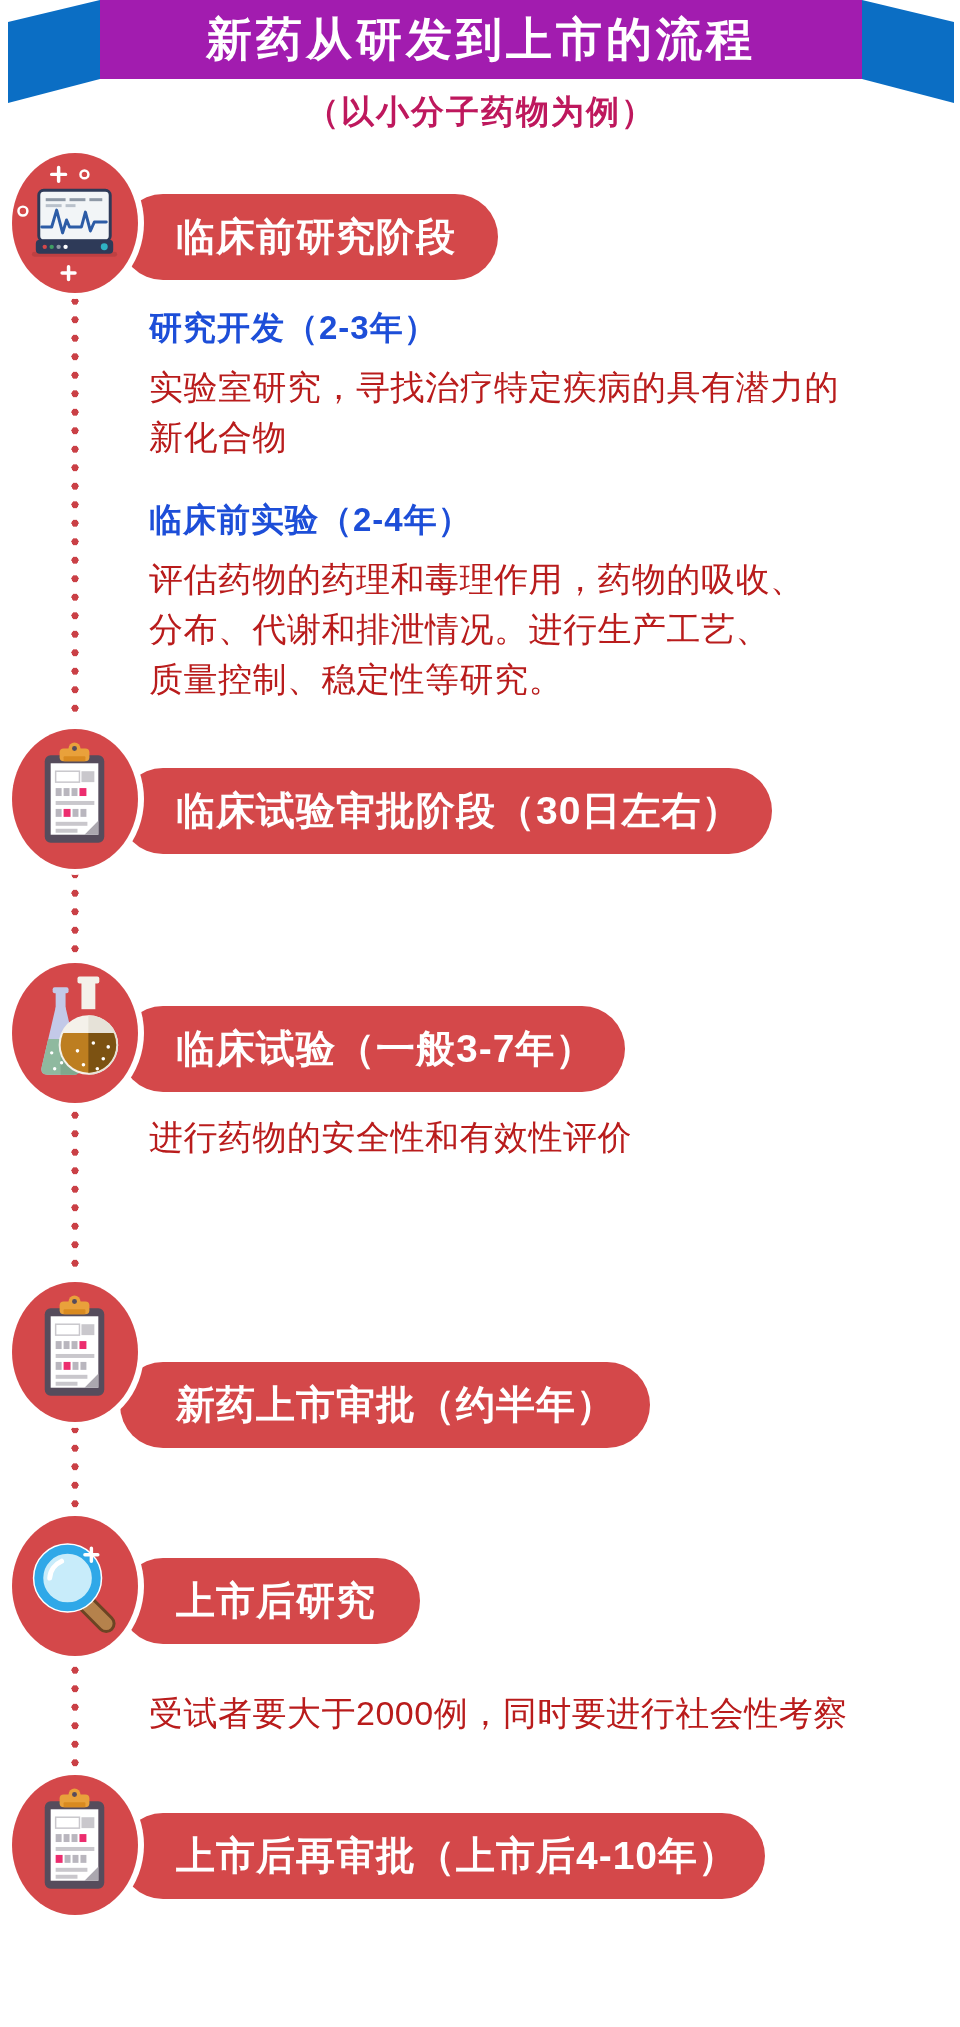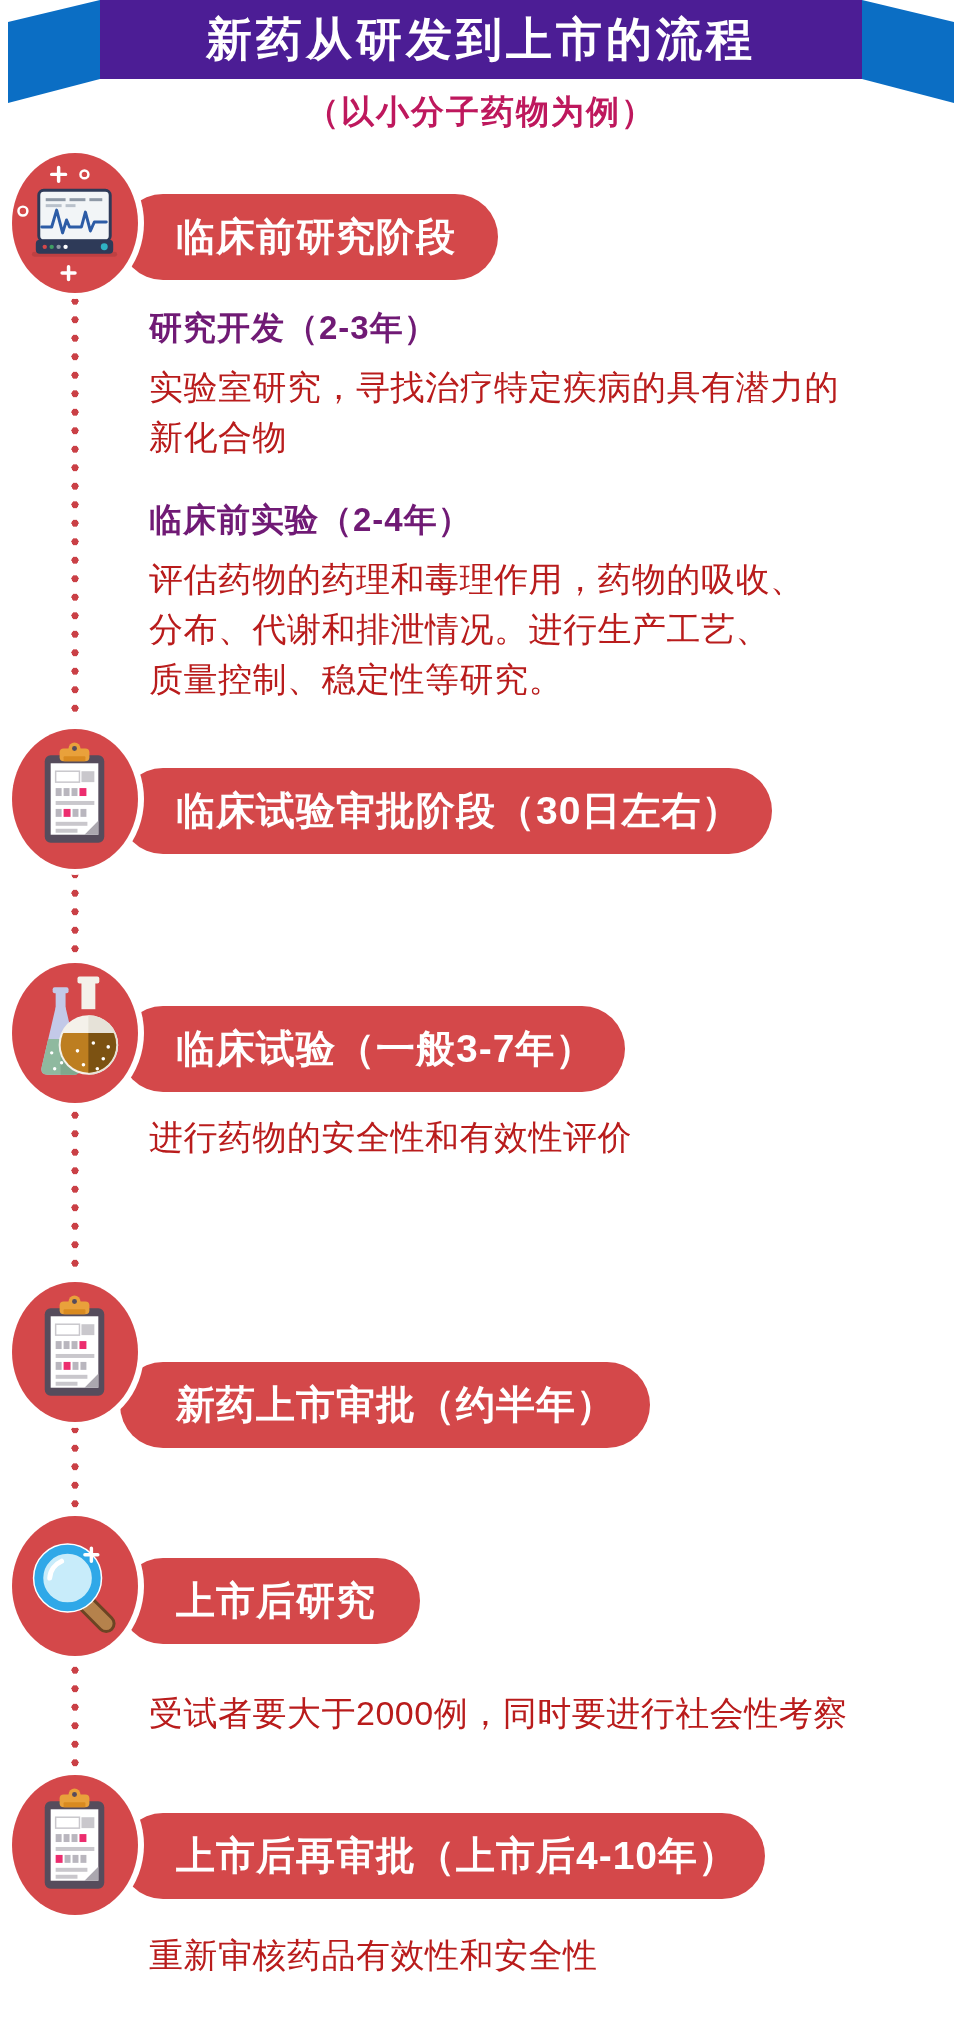"新药从研发到上市的流程" .banner-band { background: #4c1d95 -> #a21caf }
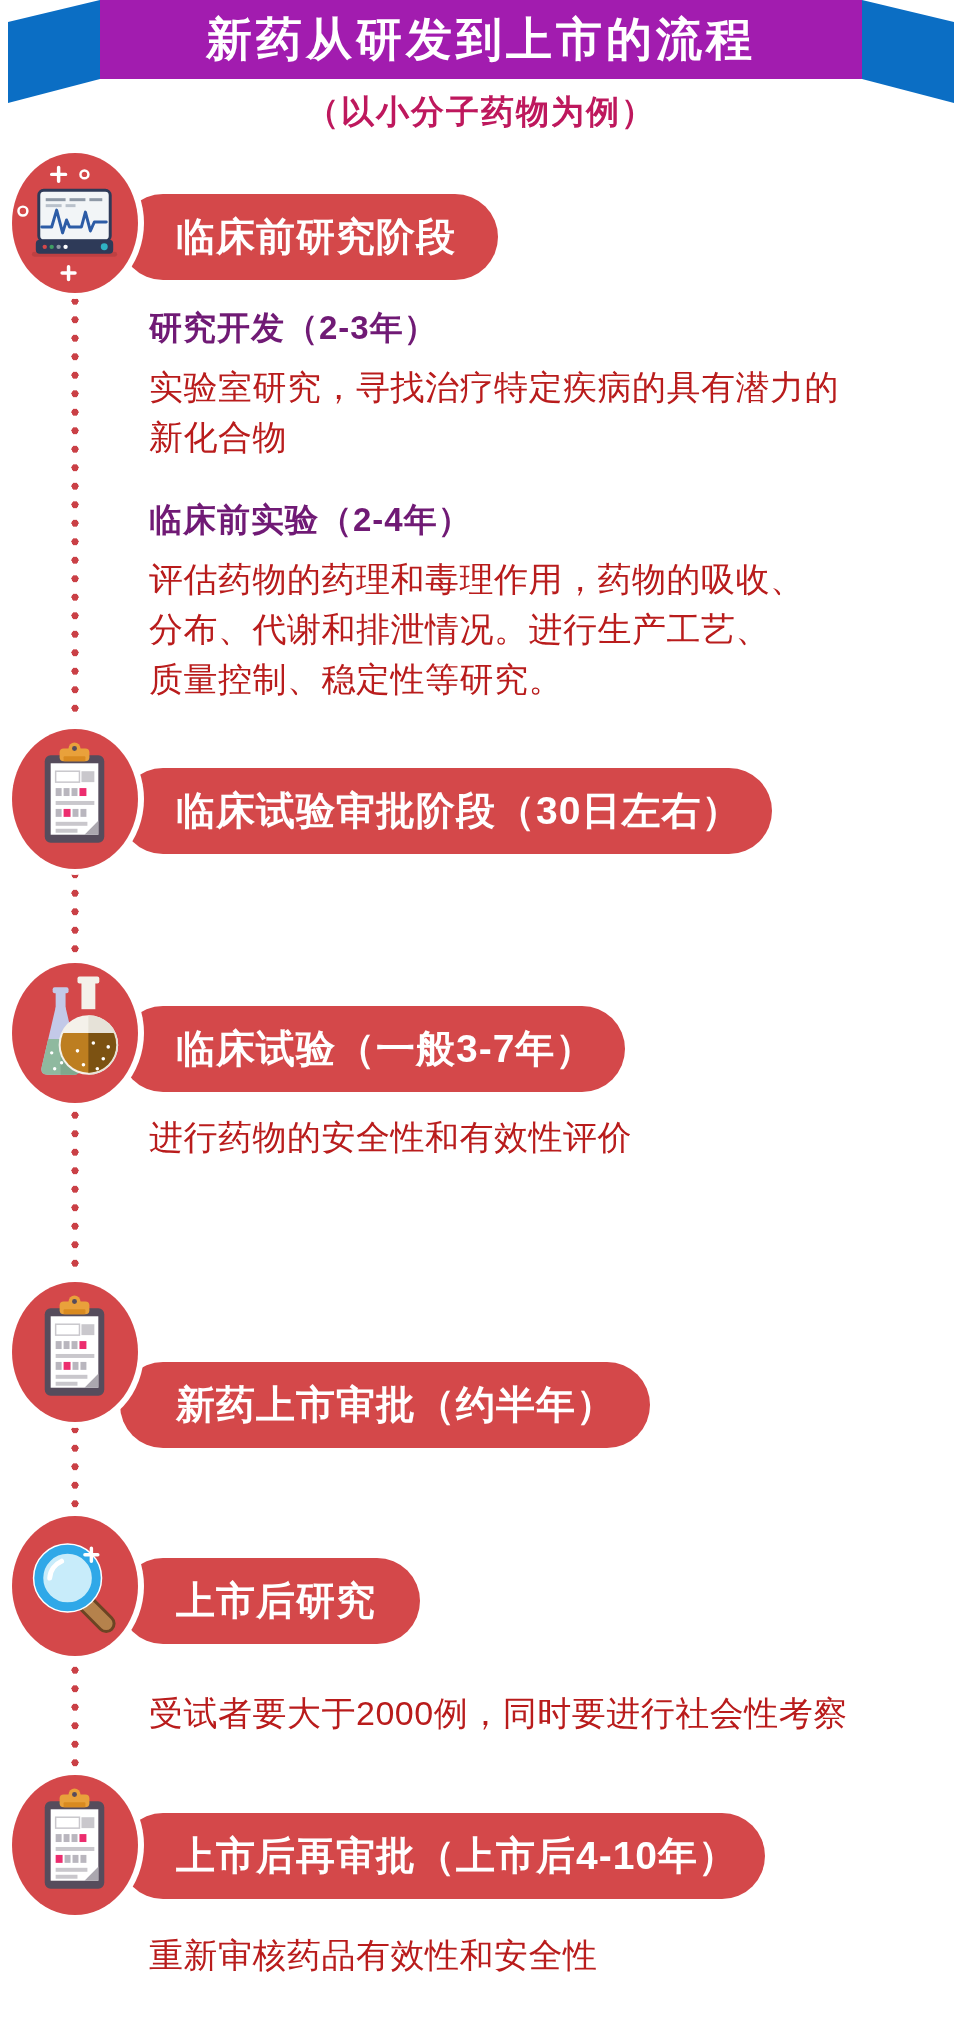"研究开发（2-3年）" .tb-heading { color: #701a75 -> #1d4ed8 }
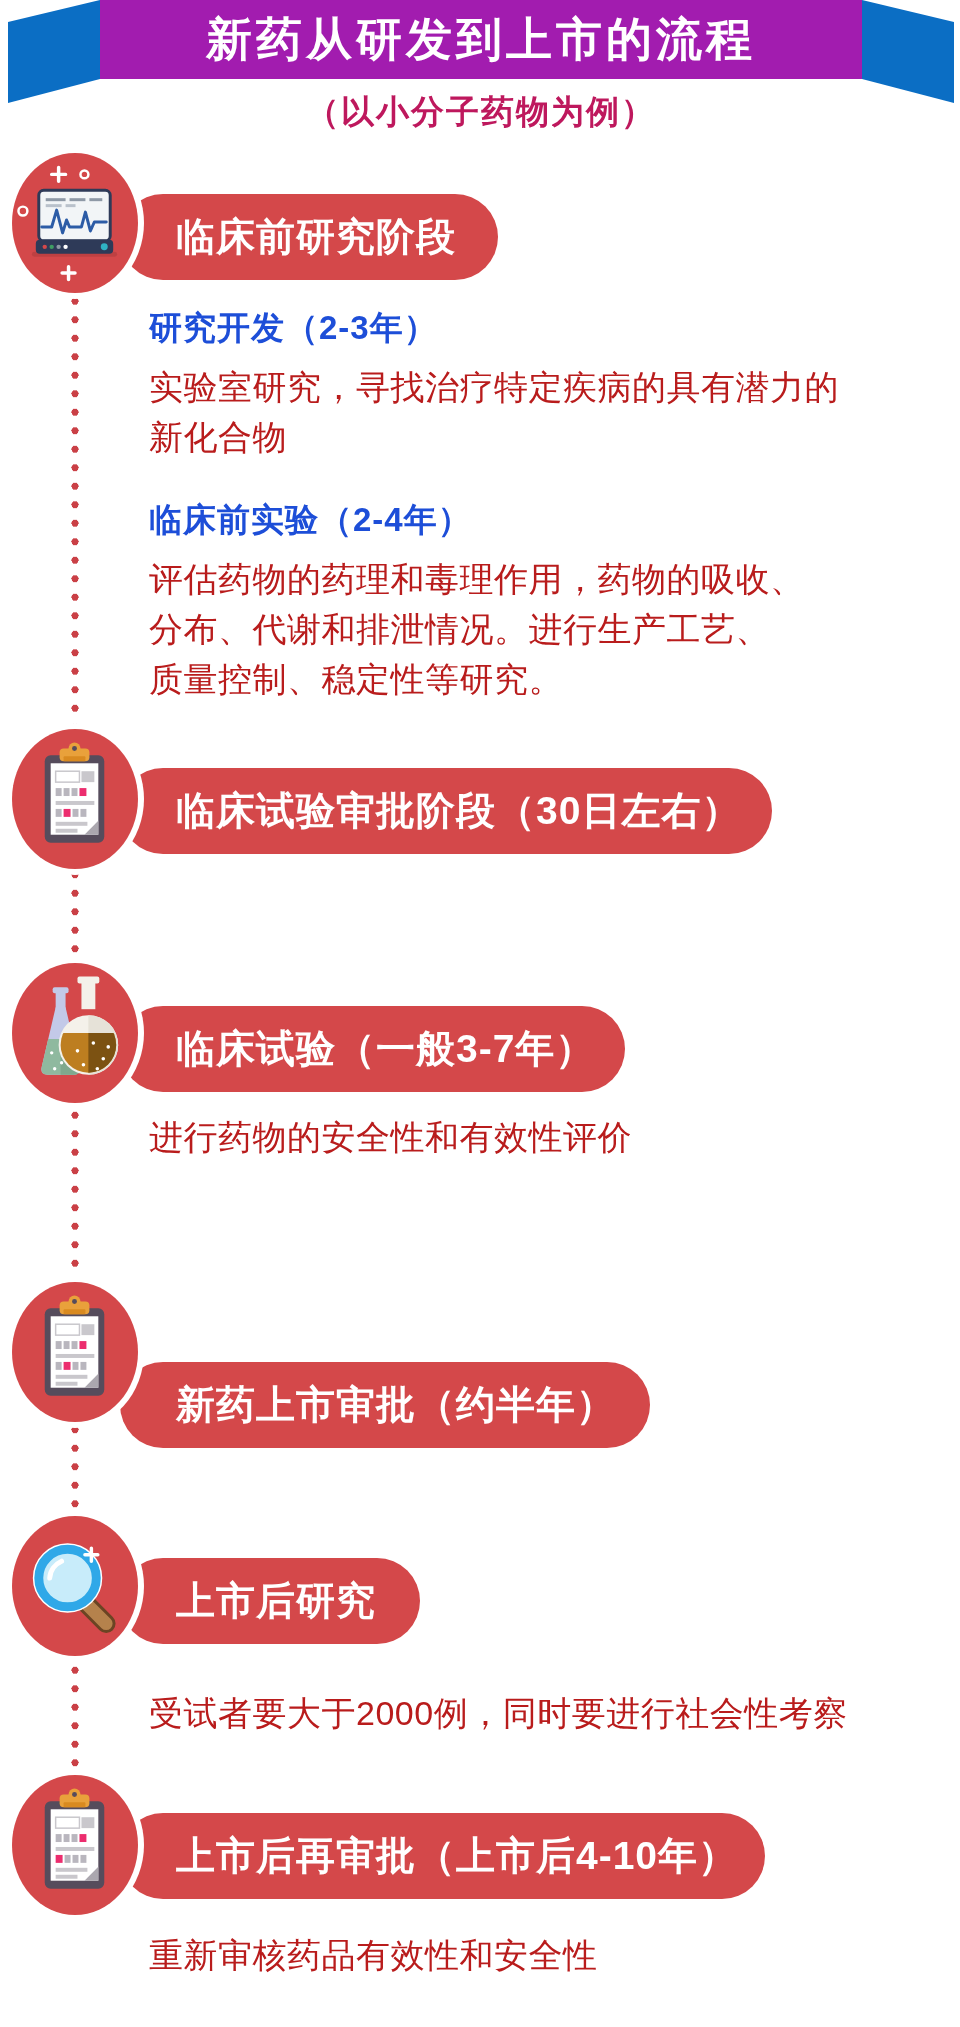"重新审核药品有效性和安全性" div.text-block { html: <div> <div>重新审核药品有效性和安全性</div> </div> -> none }
